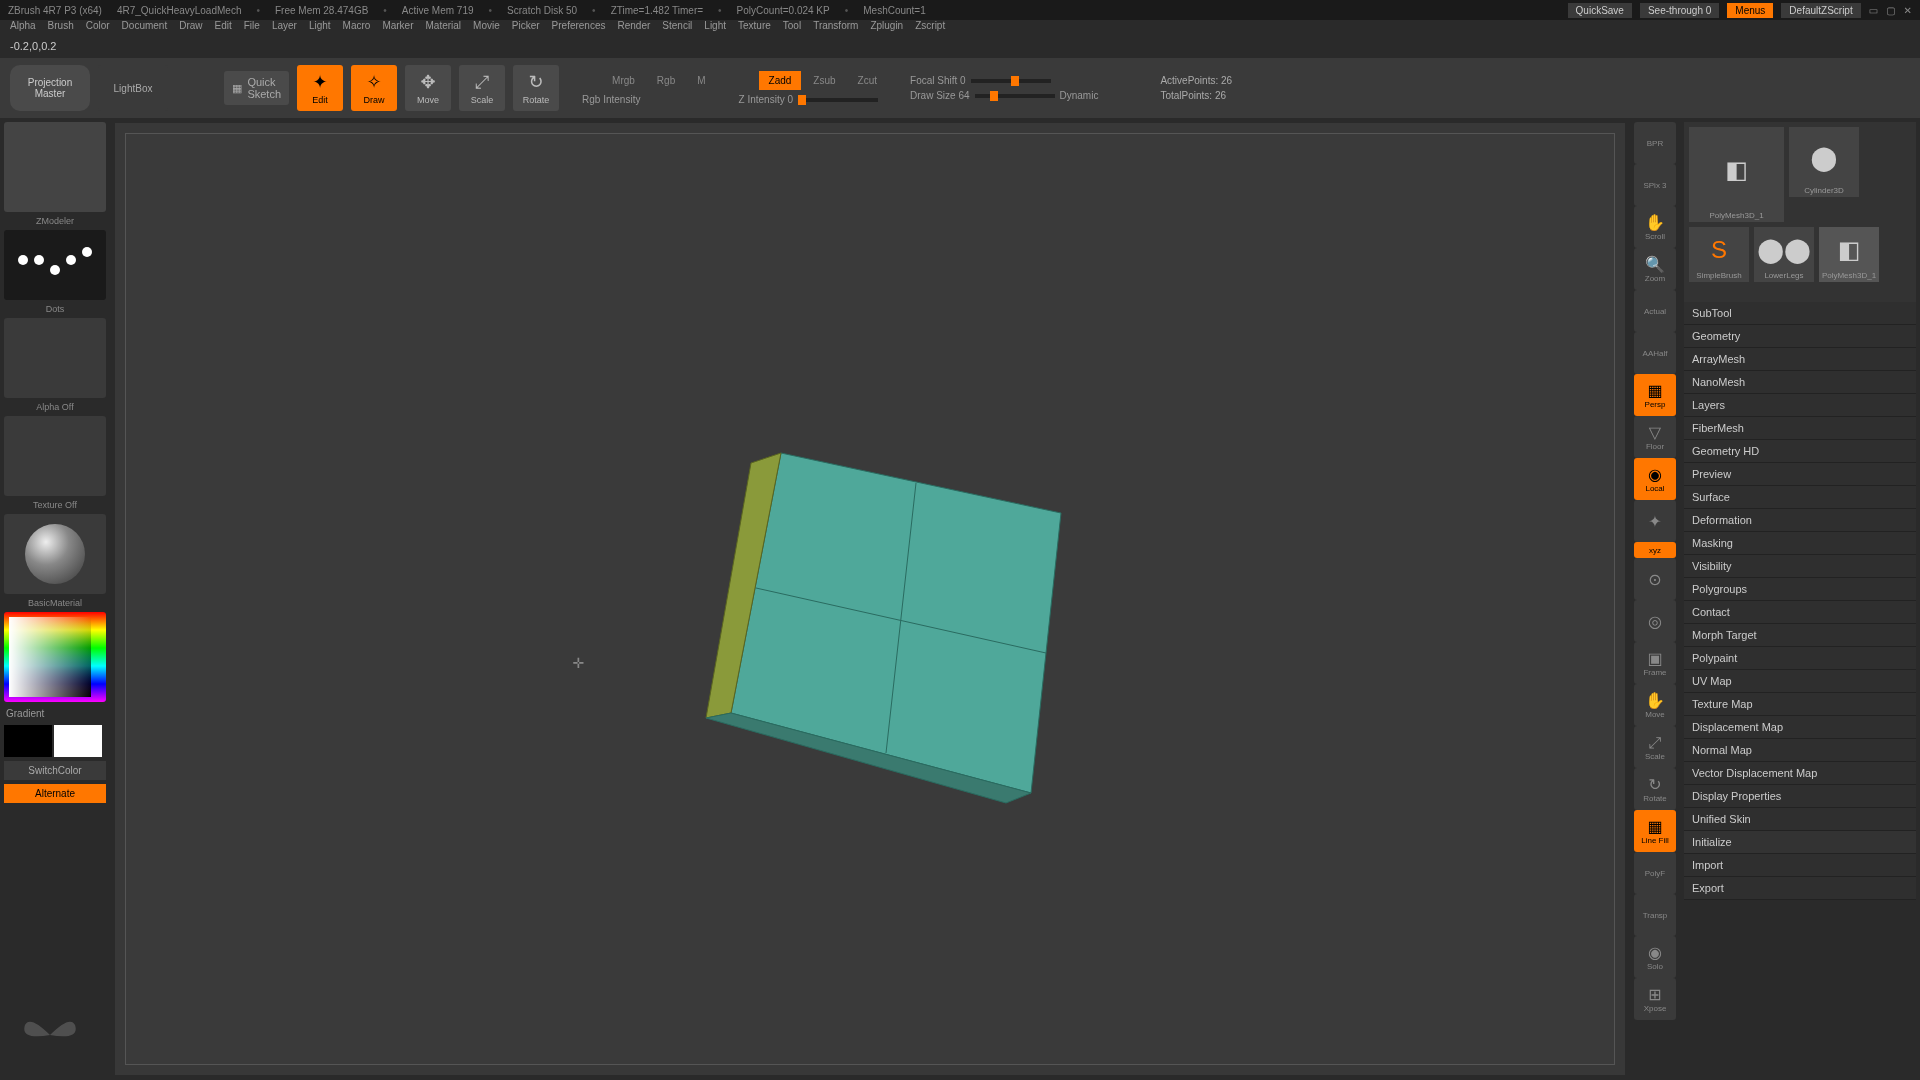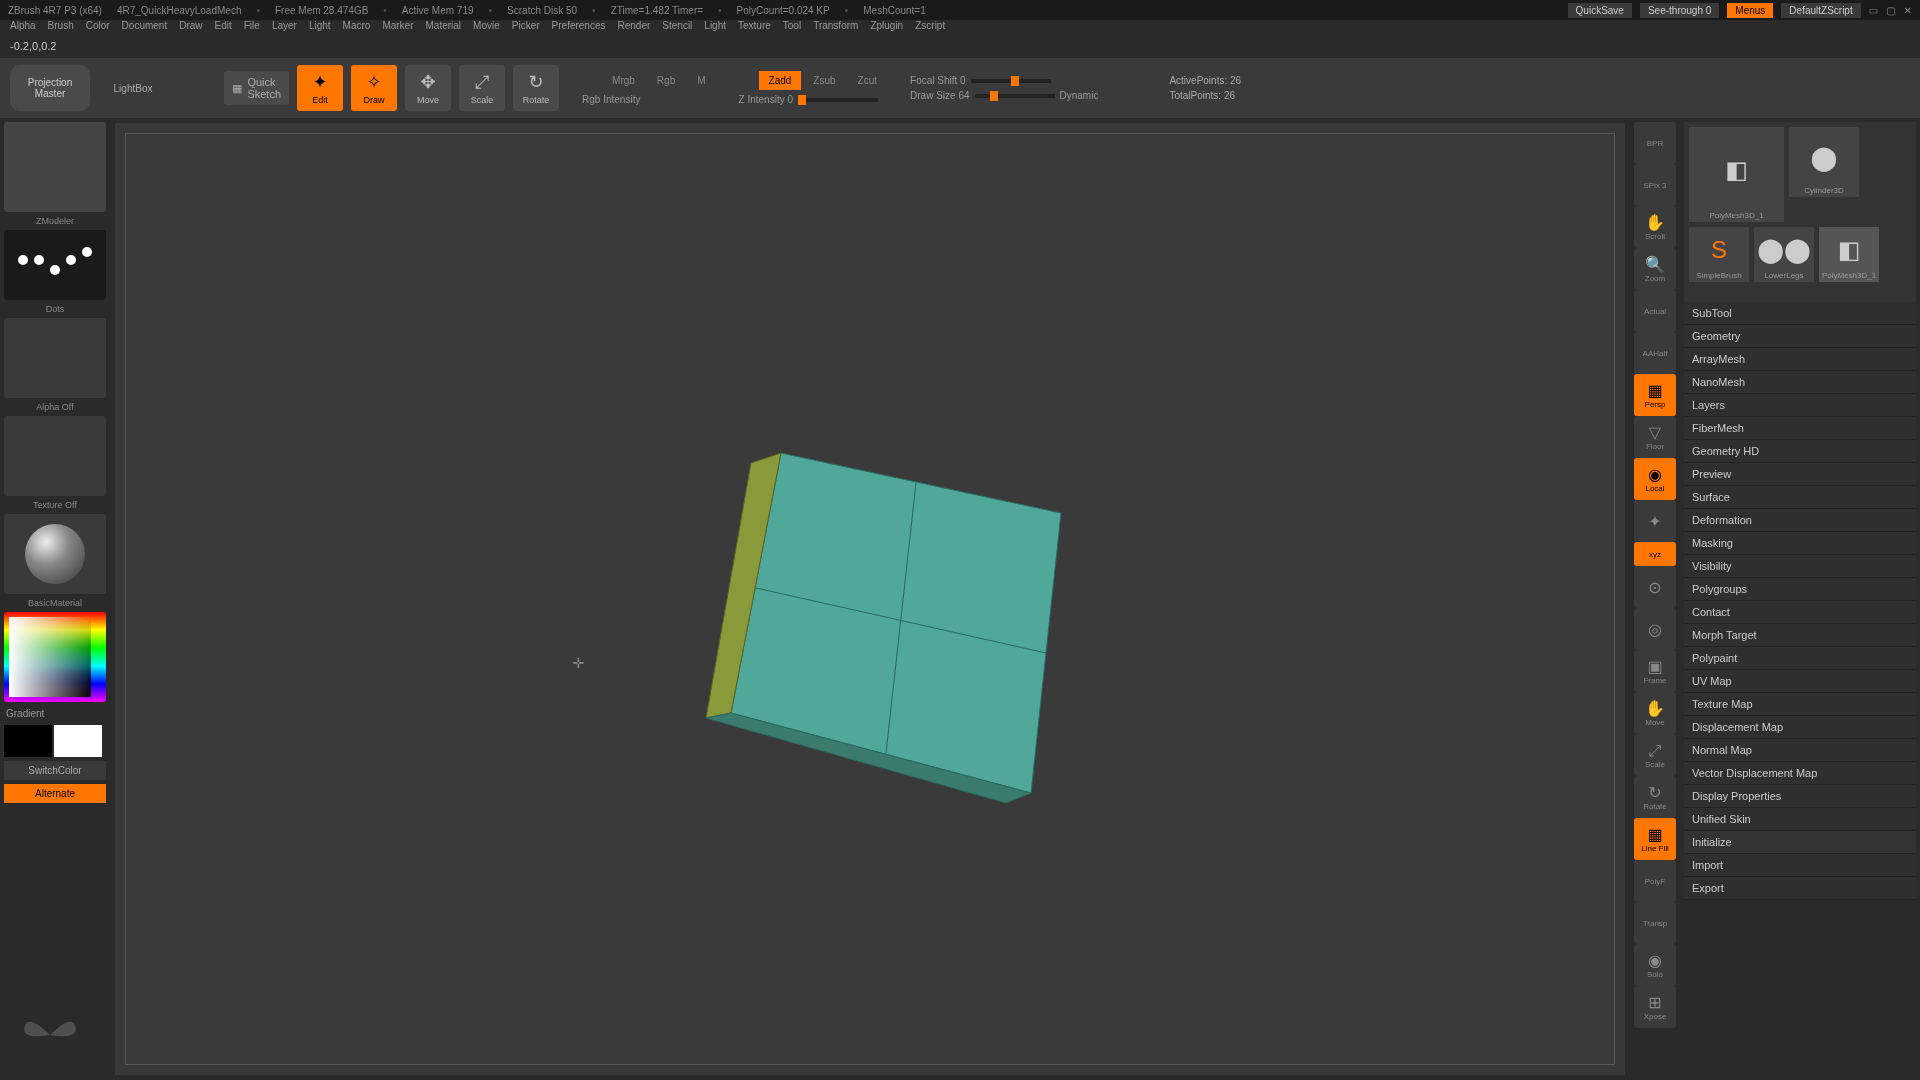"ActivePoints: 26" .info-text { margin-left: 33px -> 24px }
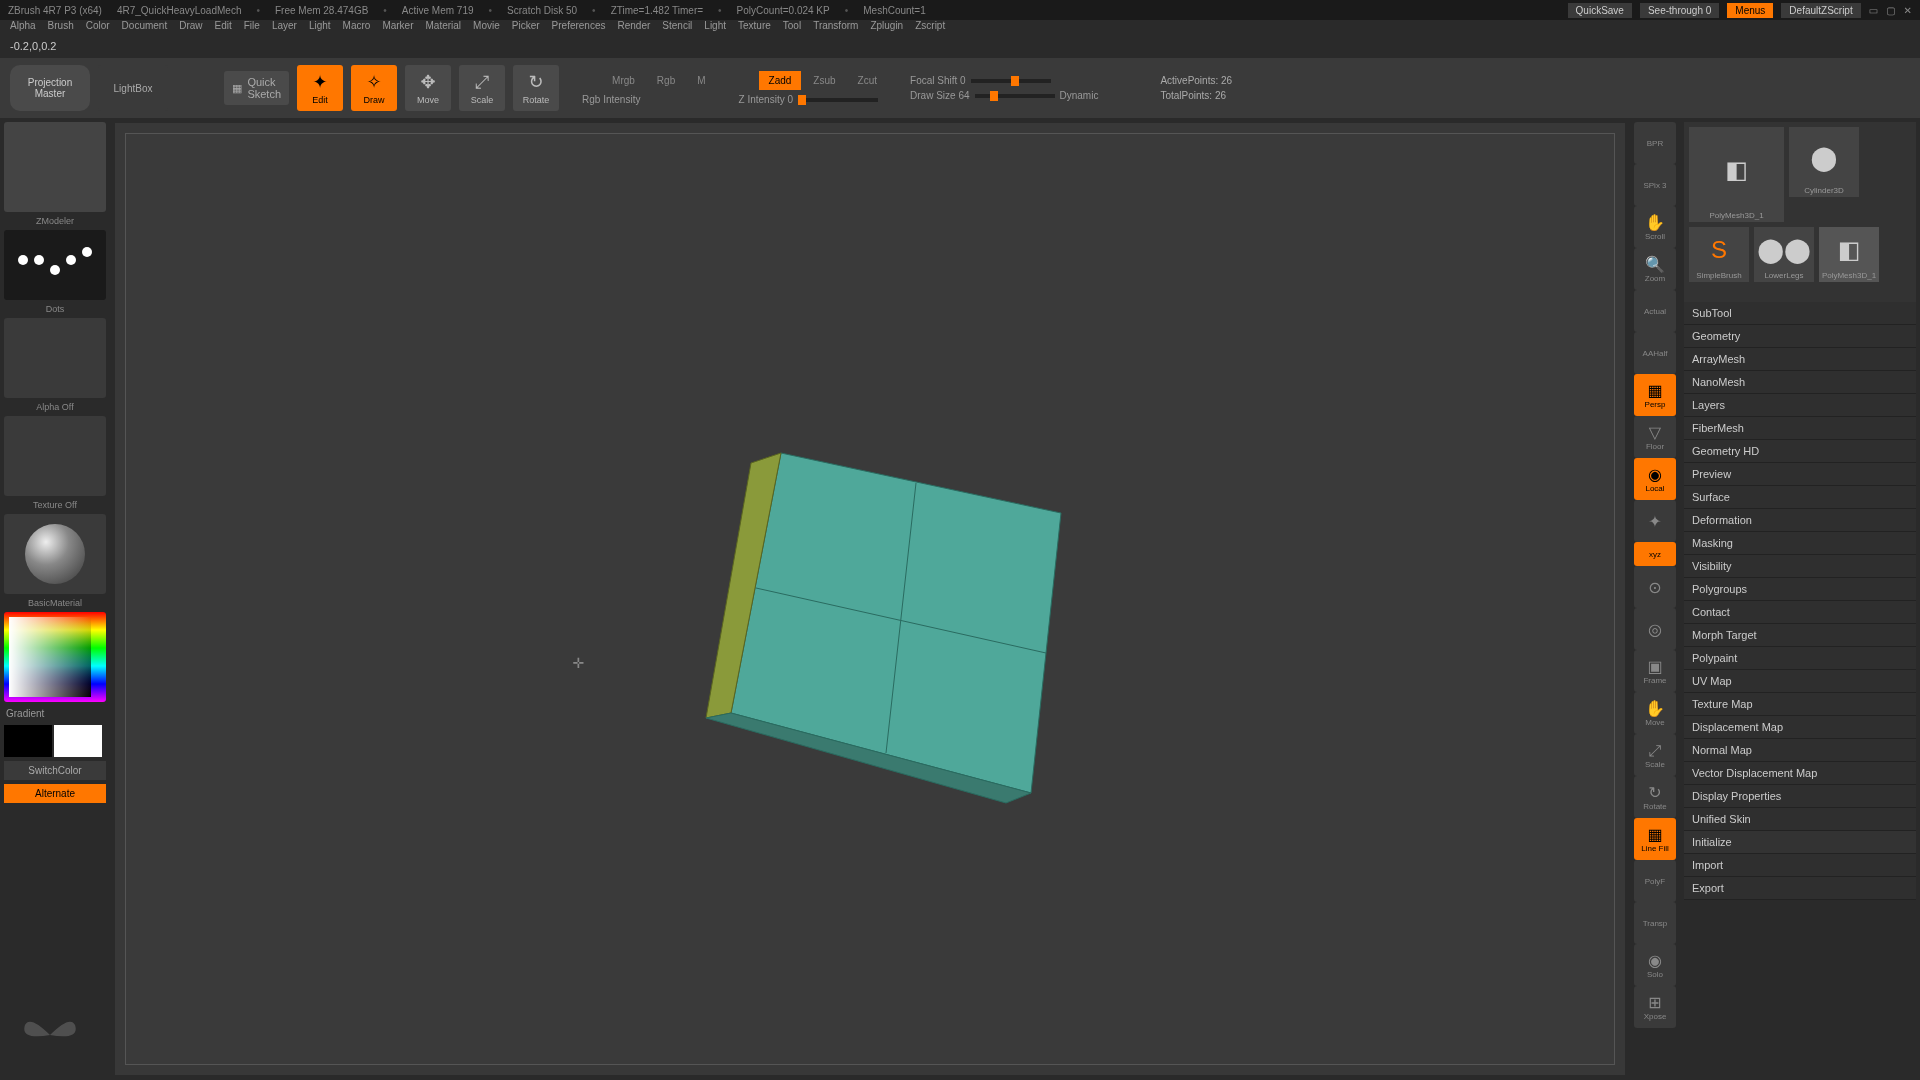"xyz" div.rbtn { height: 24px -> 16px }
